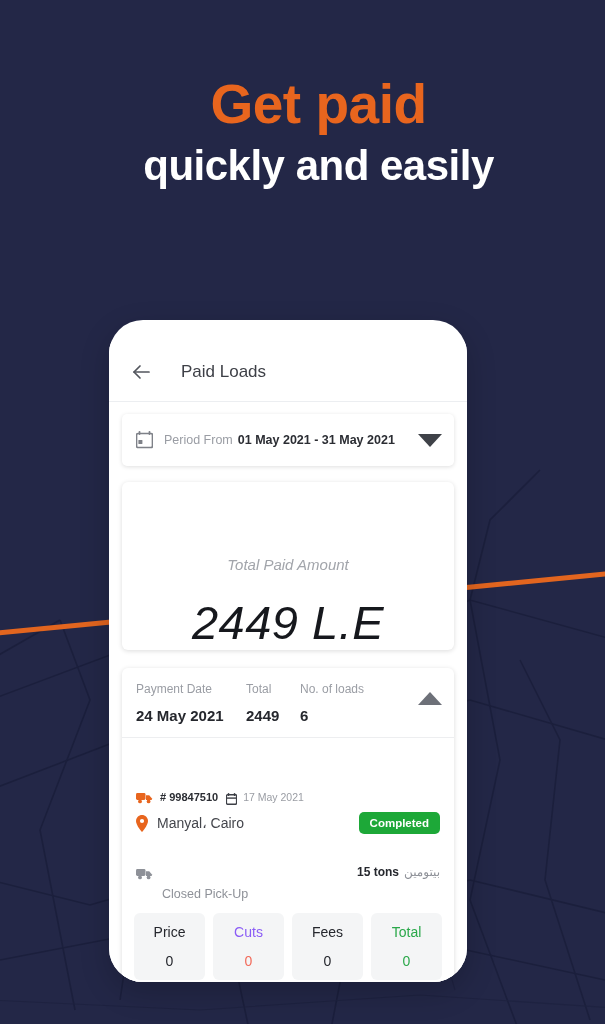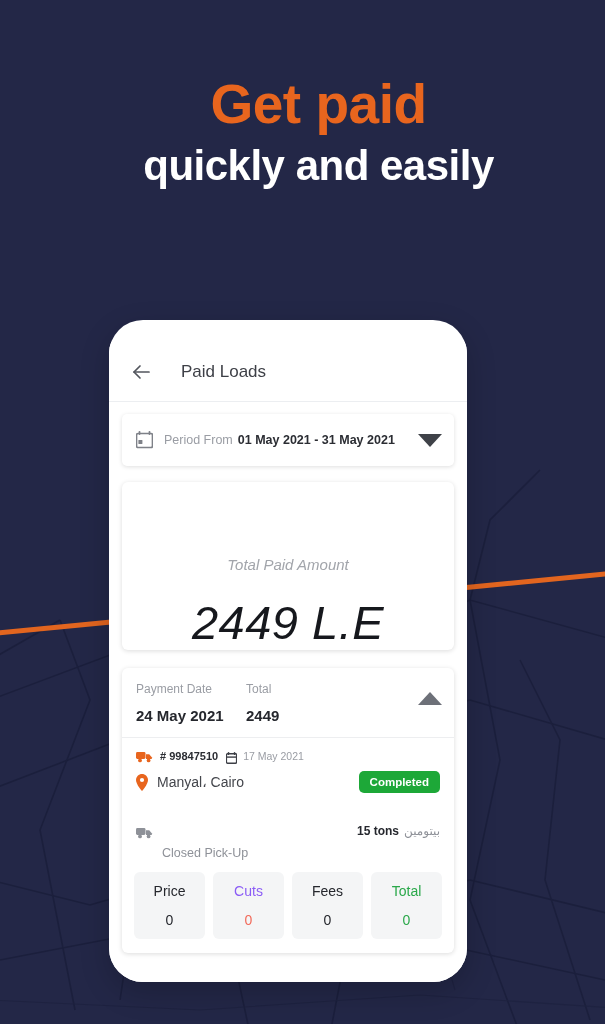"No. of loads" div.ph-col { html: none -> <div> <span>No. of loads</span> <span>6</span> </div> }
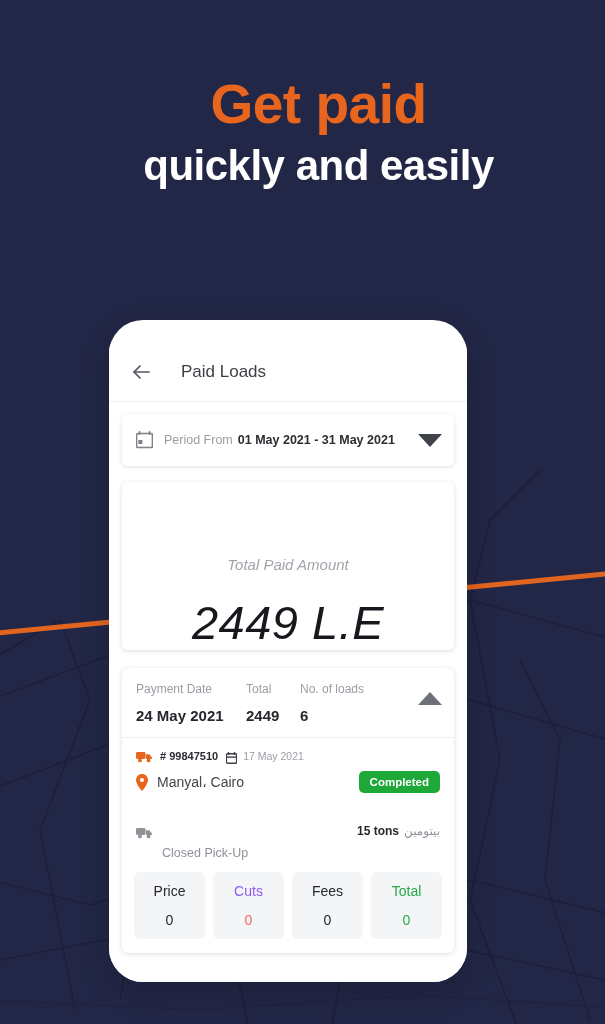"# 99847510" .ld-row { margin-top: none -> 41px }
